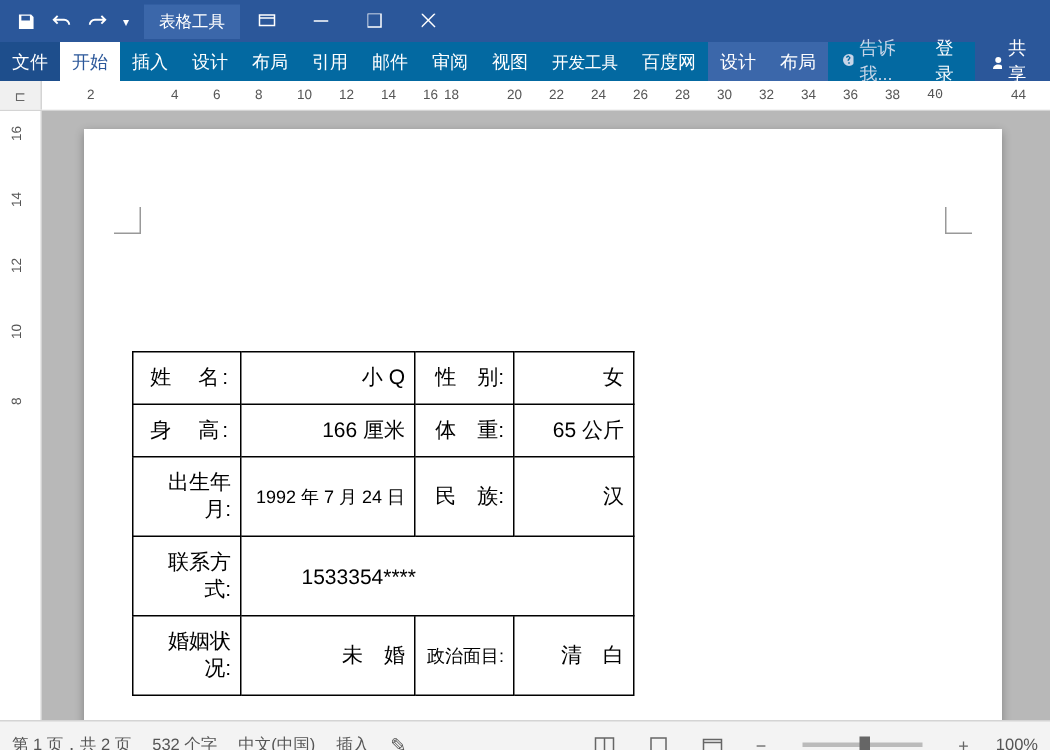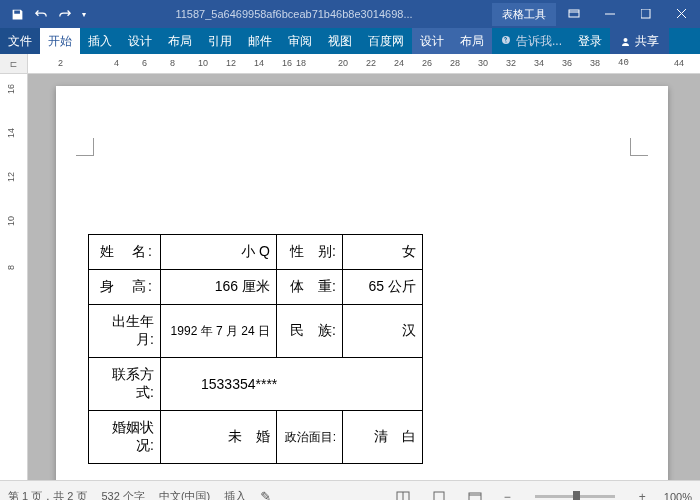"11587_5a6469958af6bceab71b46b8e3014698.." div.title-text { html: <div>11587_5a6469958af6bceab71b46b8e3014698...</div> -> none }
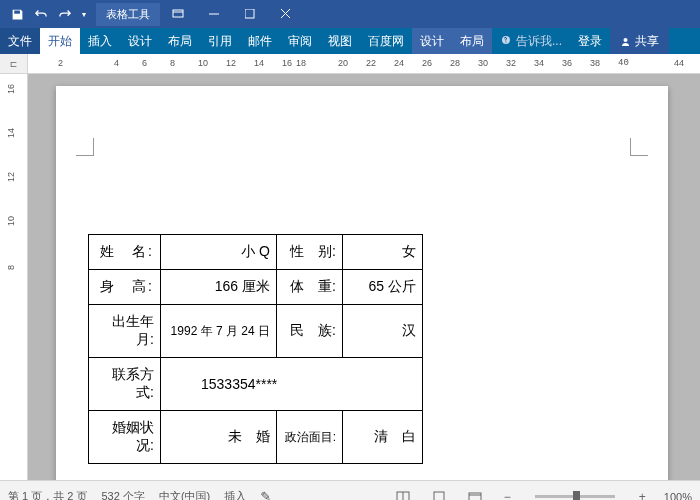"开发工具" div.tab { html: none -> <div>开发工具</div> }
